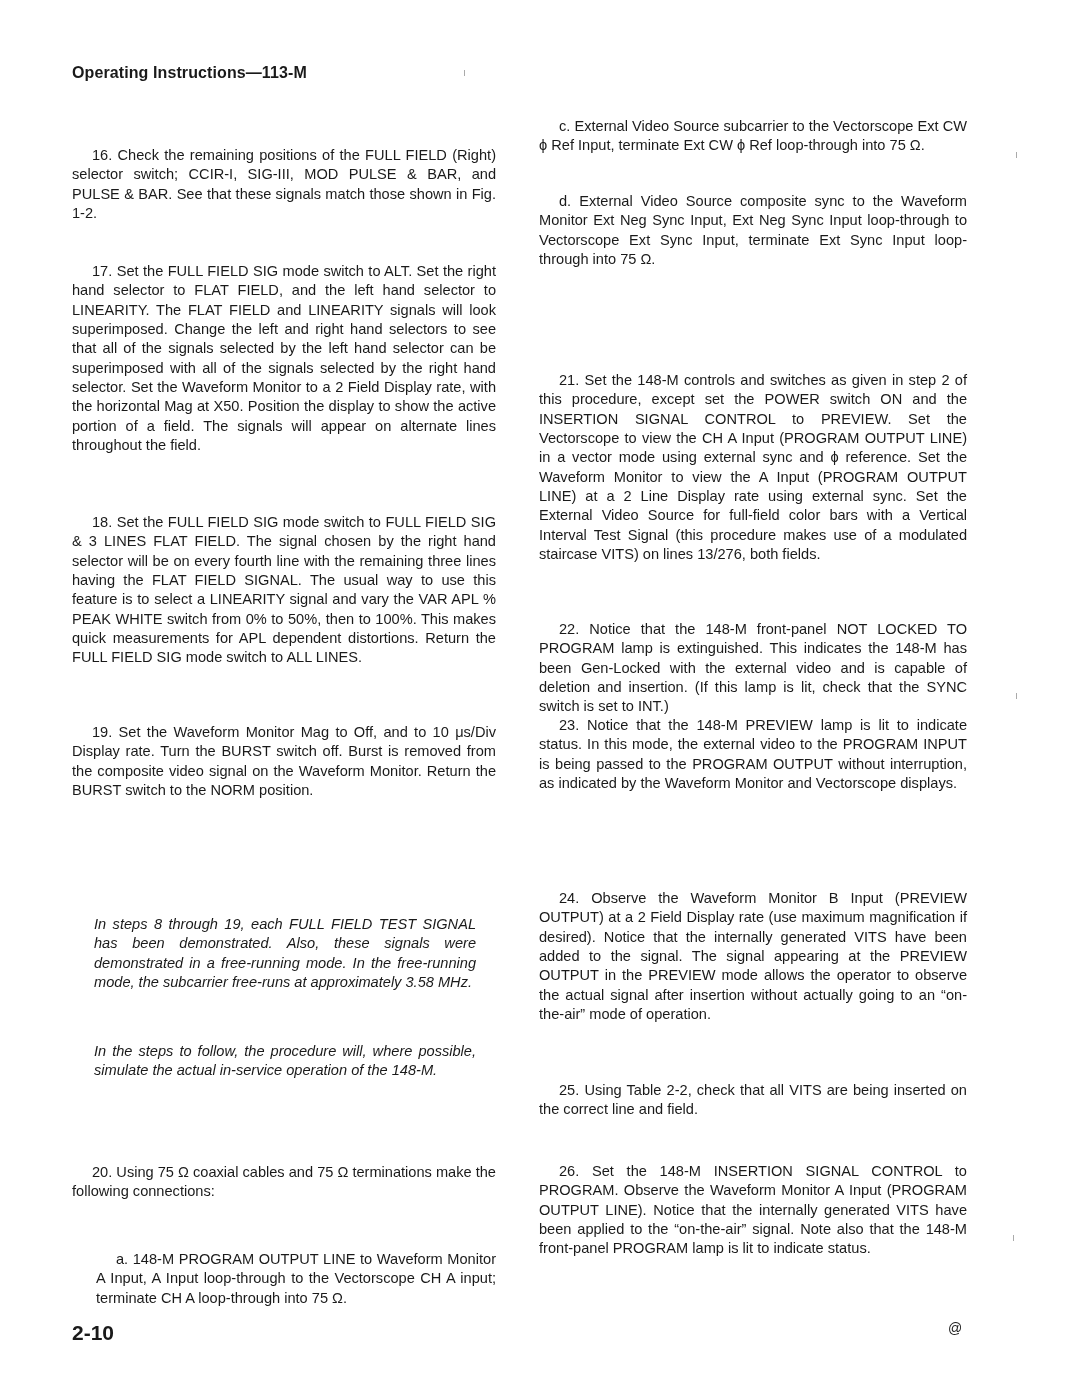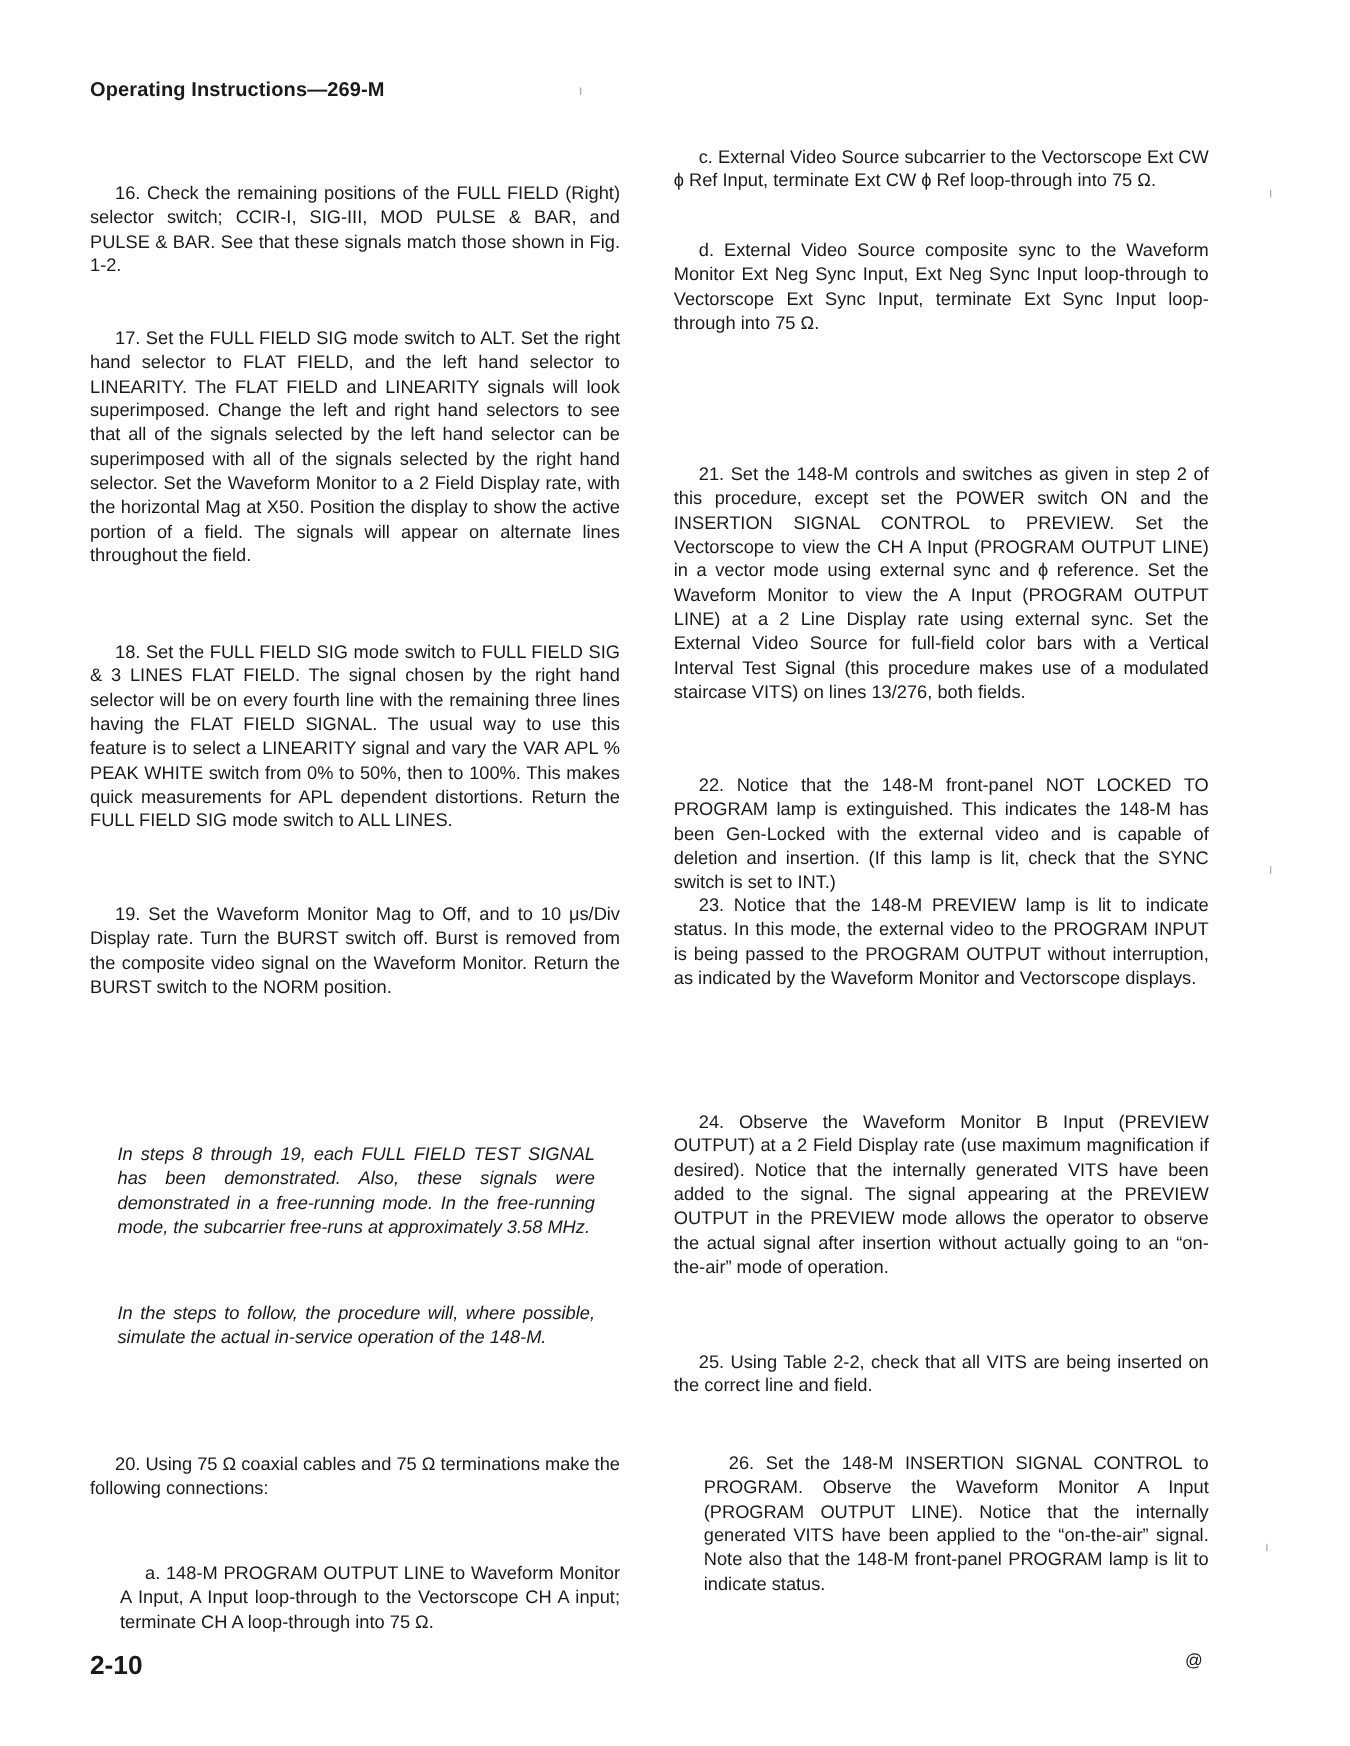"Operating Instructions—269-M" div.page-header { text: 269-M -> 113-M }
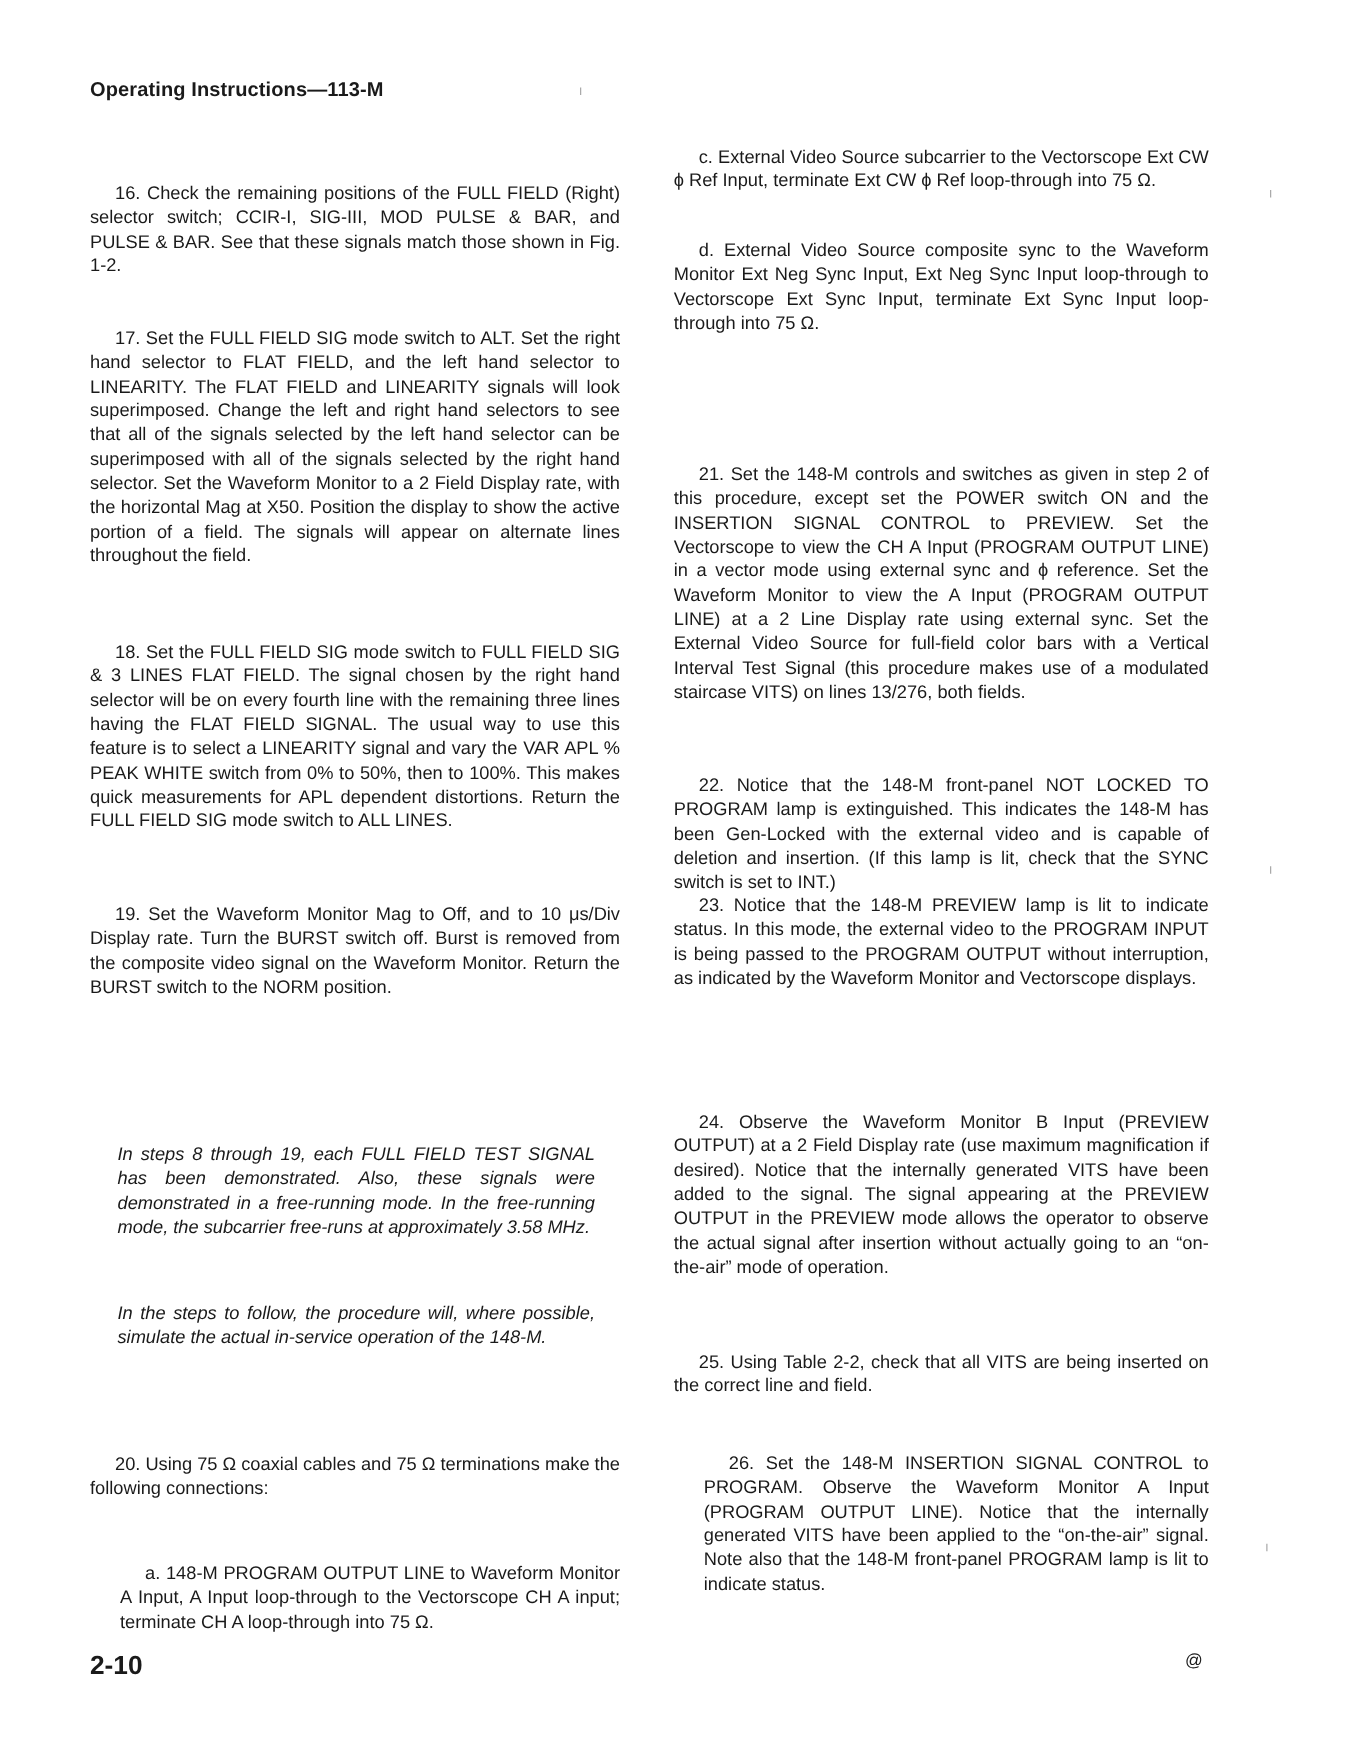"26. Set the 148-M INSERTION" p.para { margin-left: 24px -> none }
